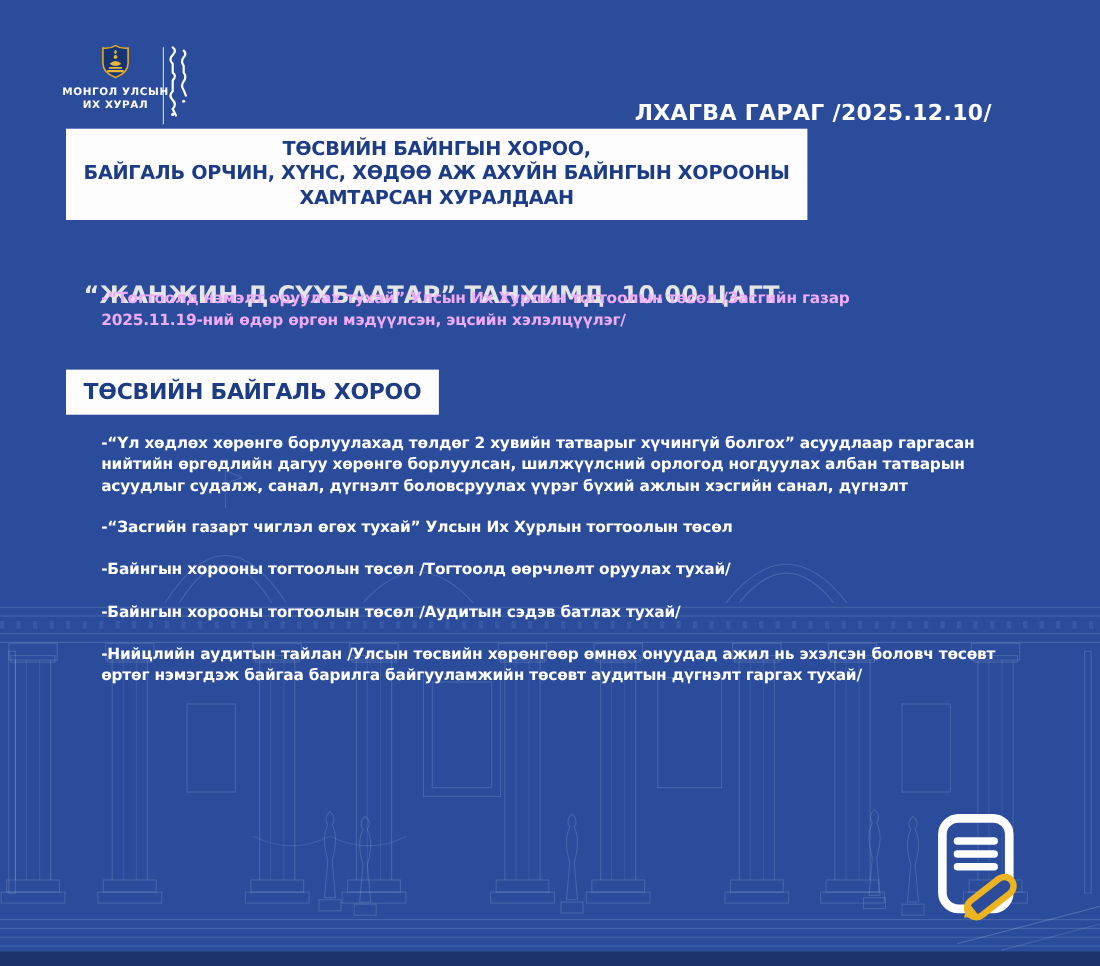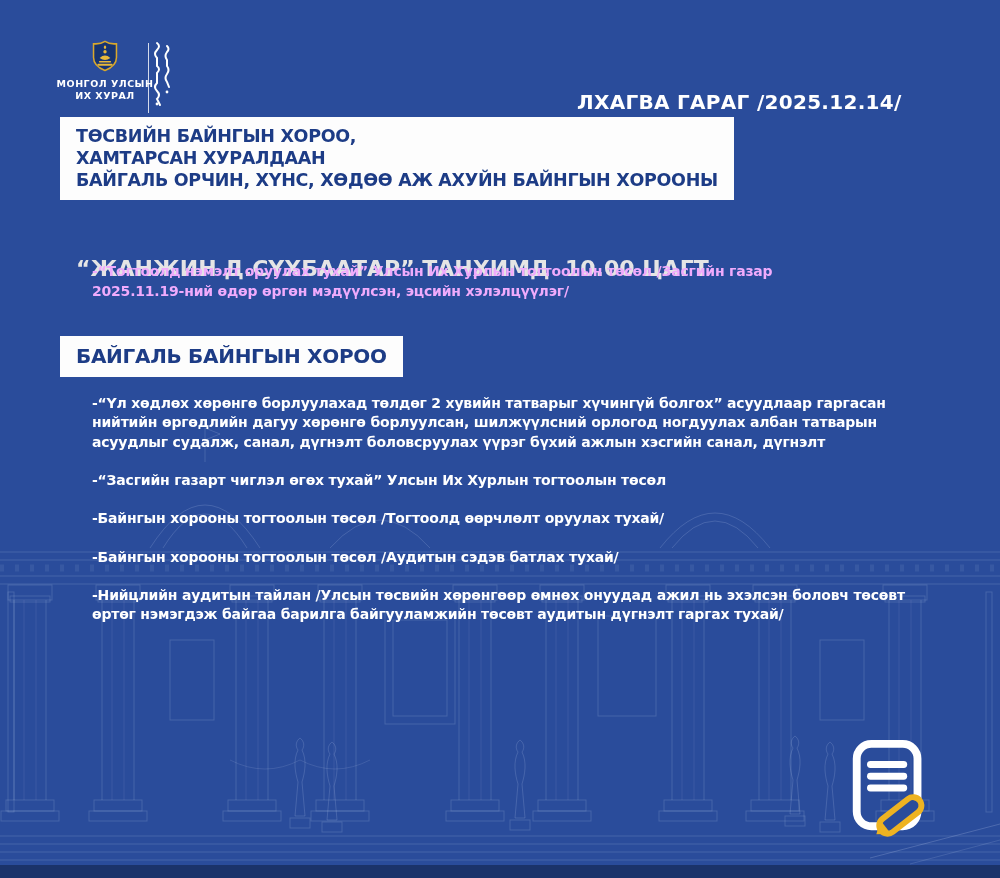"ЛХАГВА ГАРАГ /2025.12.14/" div.layer { text: /2025.12.14/ -> /2025.12.10/ }
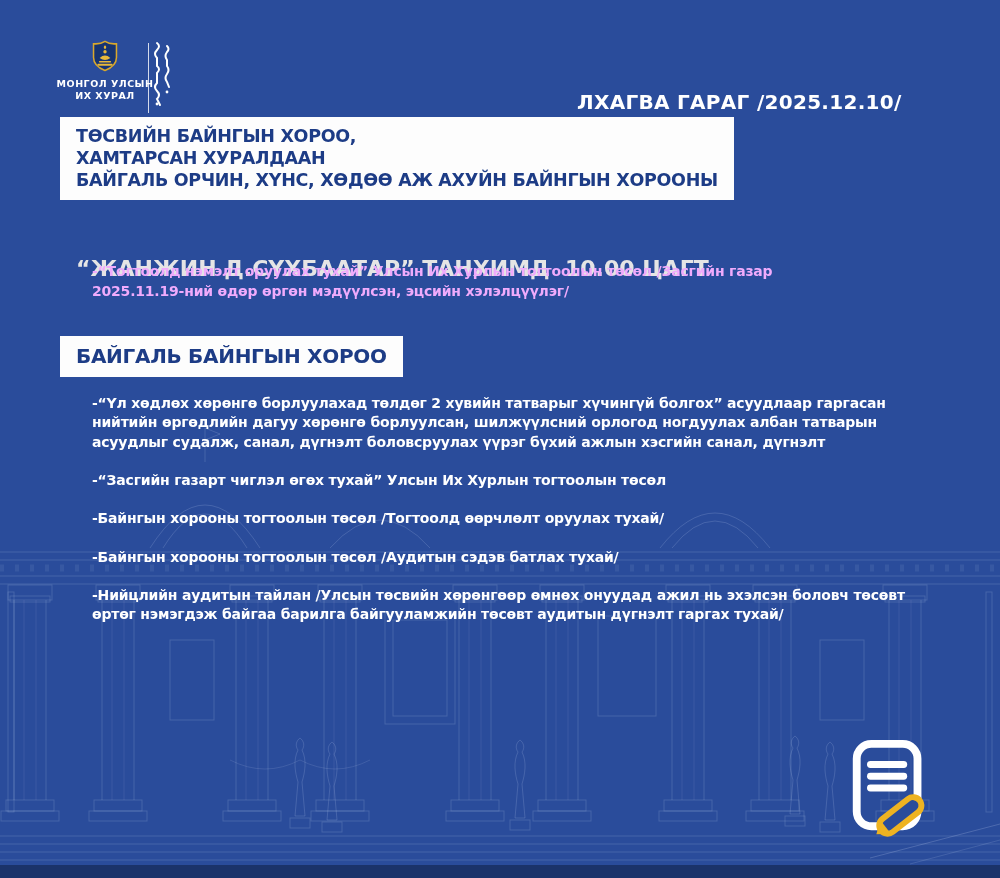"ТӨСВИЙН БАЙНГЫН ХОРОО," .banner1 div { text-align: none -> center }
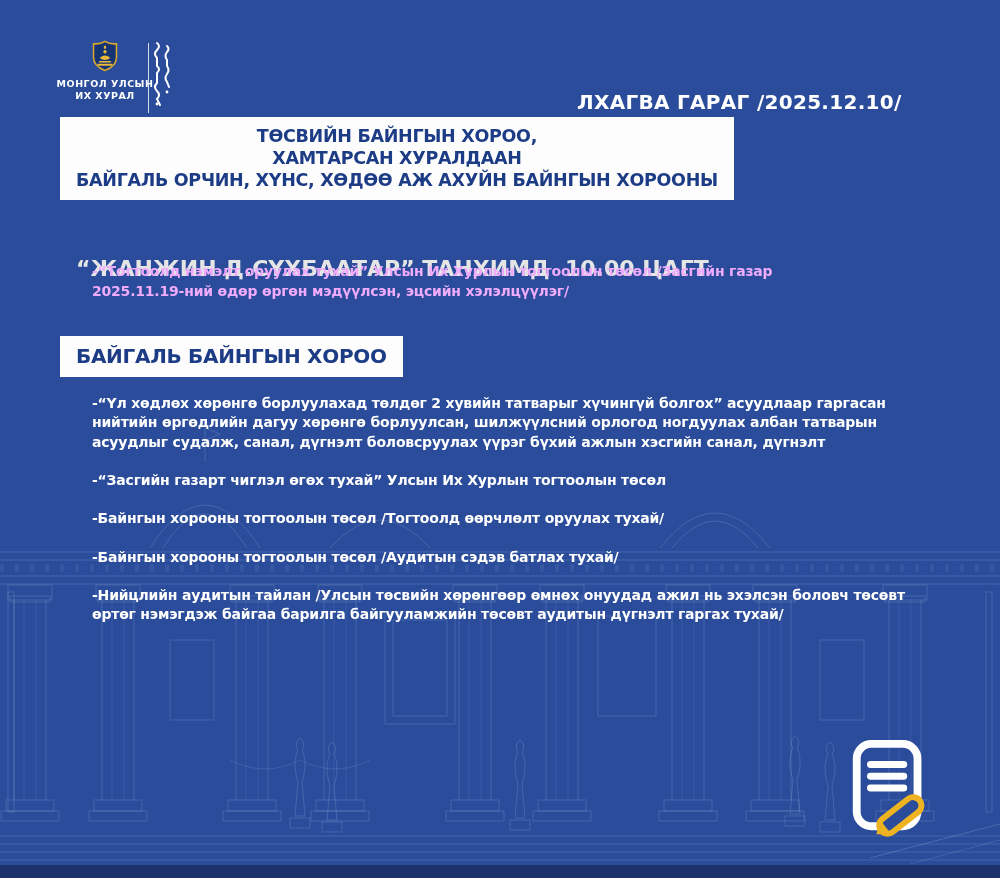"ХАМТАРСАН ХУРАЛДААН" div { order: before "БАЙГАЛЬ ОРЧИН, ХҮНС, ХӨДӨӨ АЖ" -> after "БАЙГАЛЬ ОРЧИН, ХҮНС, ХӨДӨӨ АЖ" }
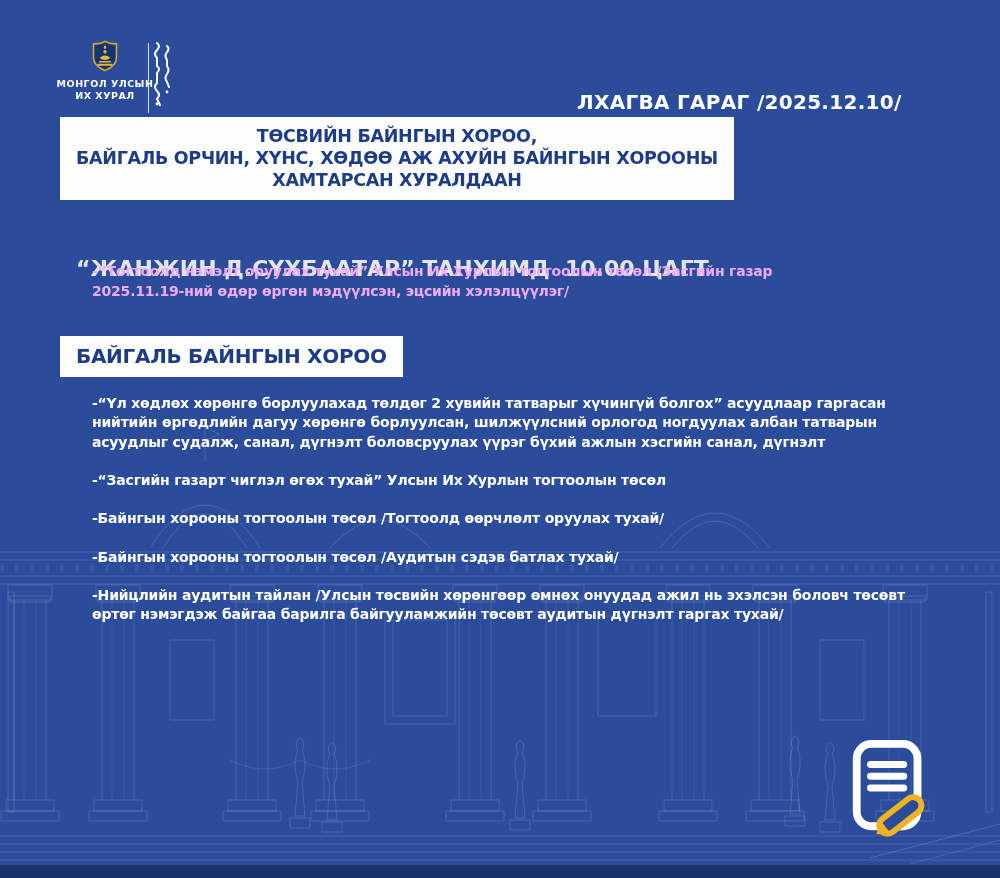"БАЙГАЛЬ БАЙНГЫН ХОРОО" div.layer { text: БАЙГАЛЬ БАЙНГЫН -> ТӨСВИЙН БАЙГАЛЬ }
